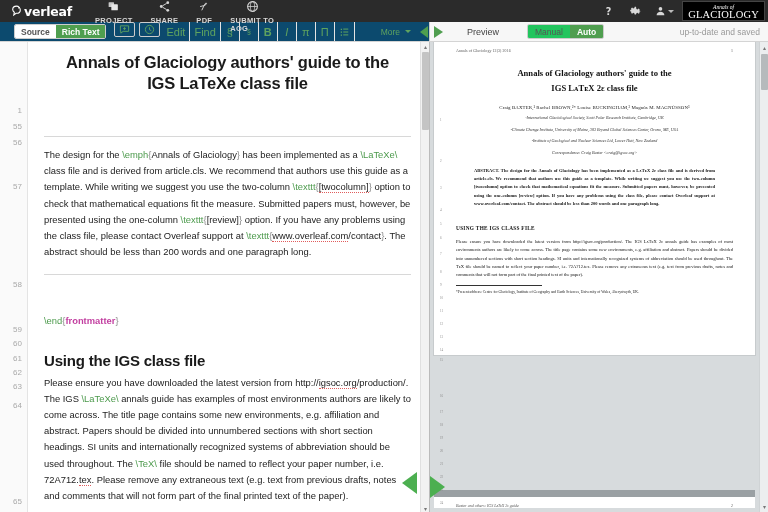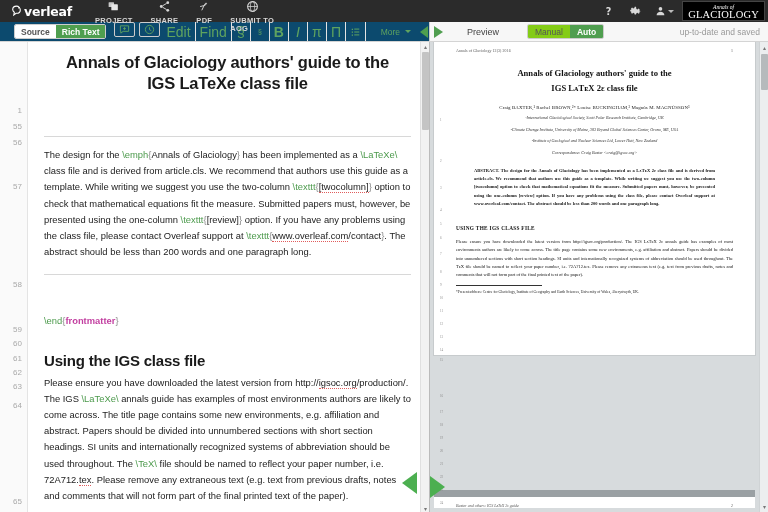"Edit" .tbtn { font-size: 14px -> 11px }
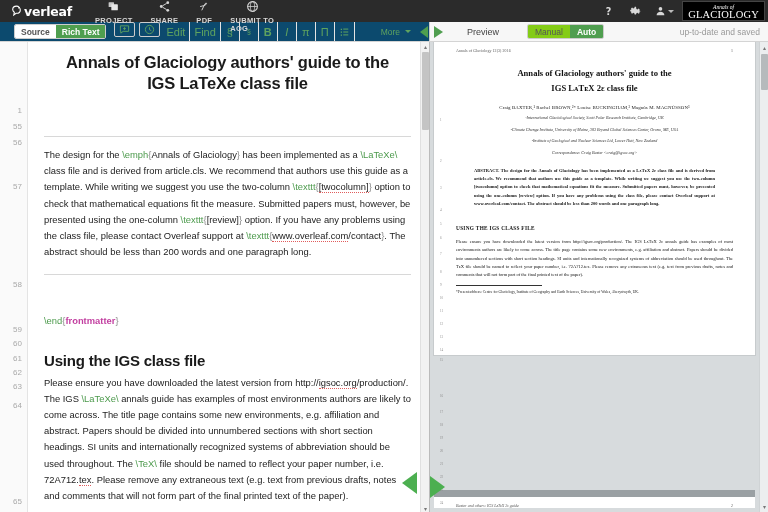"Manual" .mode { background: #84cc16 -> #22c55e }
